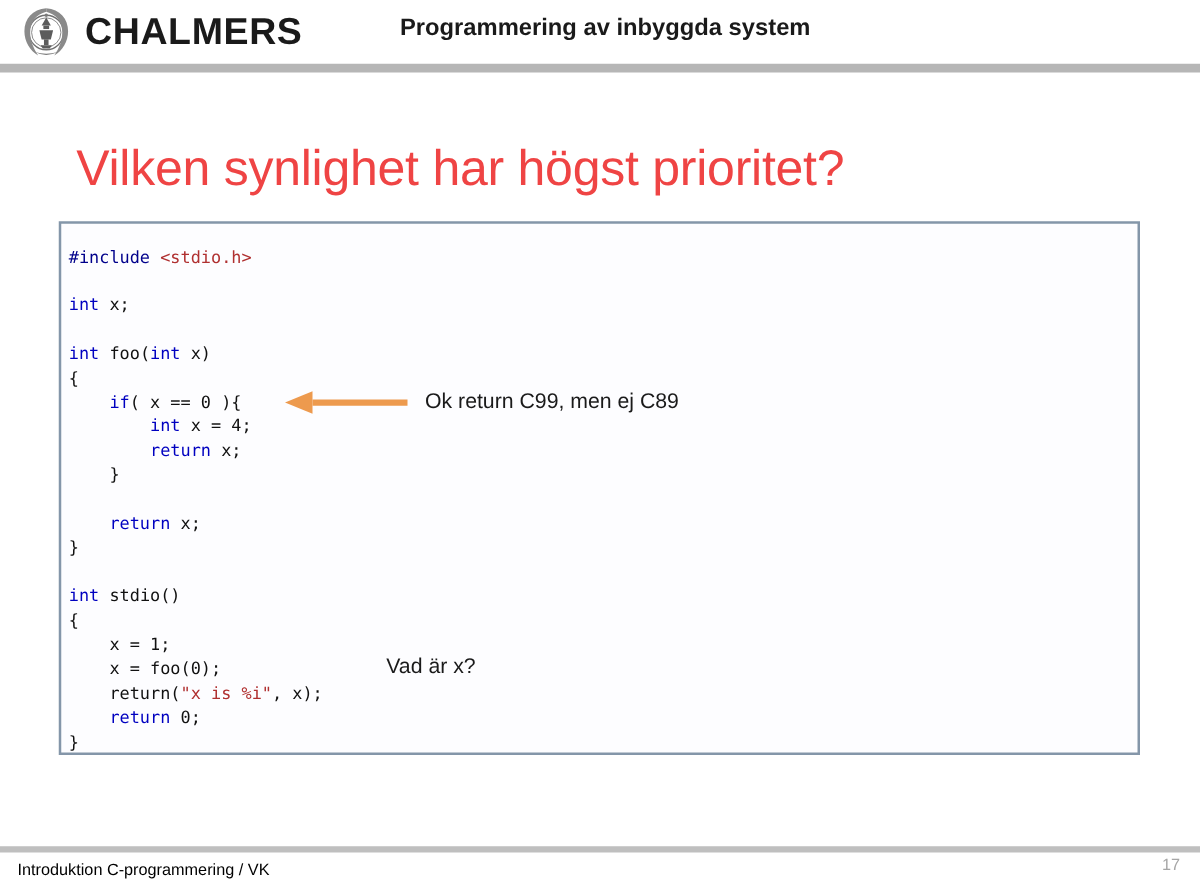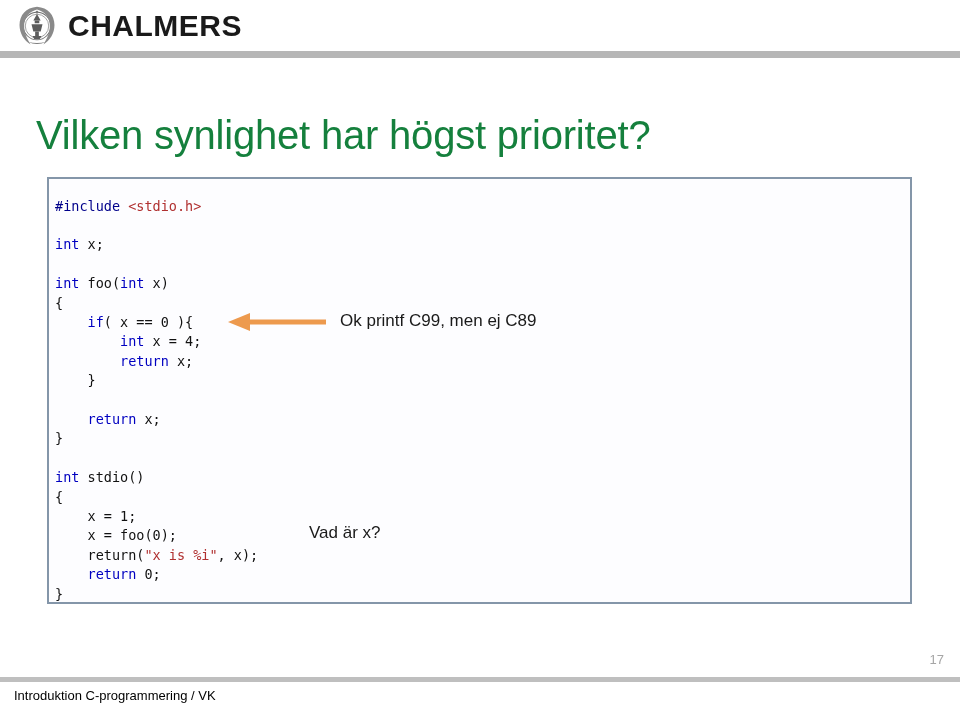"Programmering av inbyggda system" div.header-title { html: none -> <div>Programmering av inbyggda system</div> }
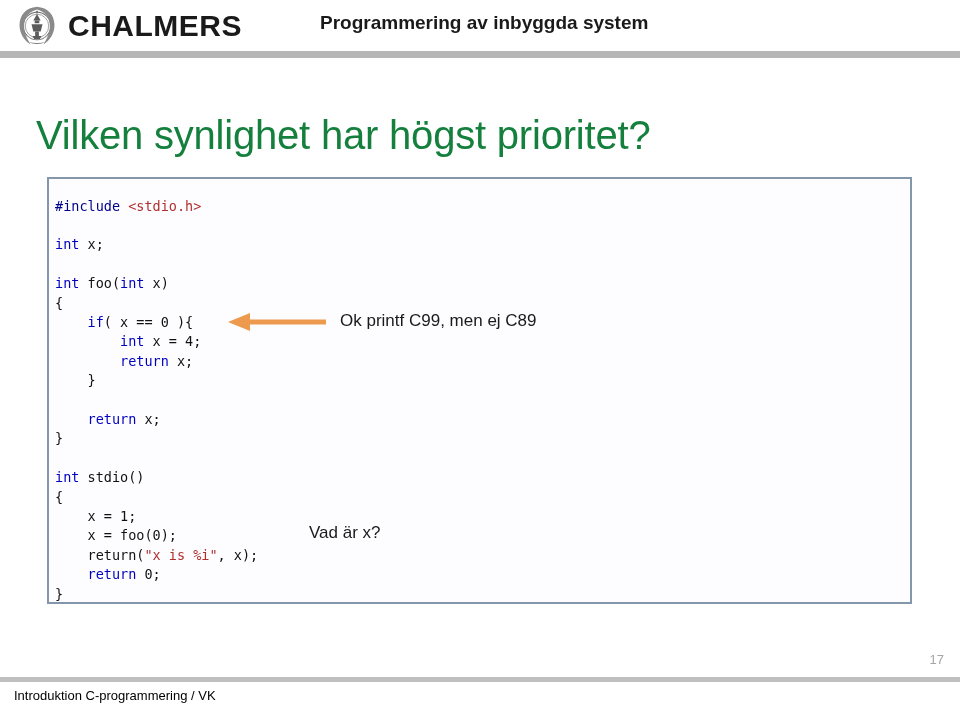"Vilken synlighet har högst prioritet?" .slide-title { color: #15803d -> #ef4444; left: 36px -> 61px }
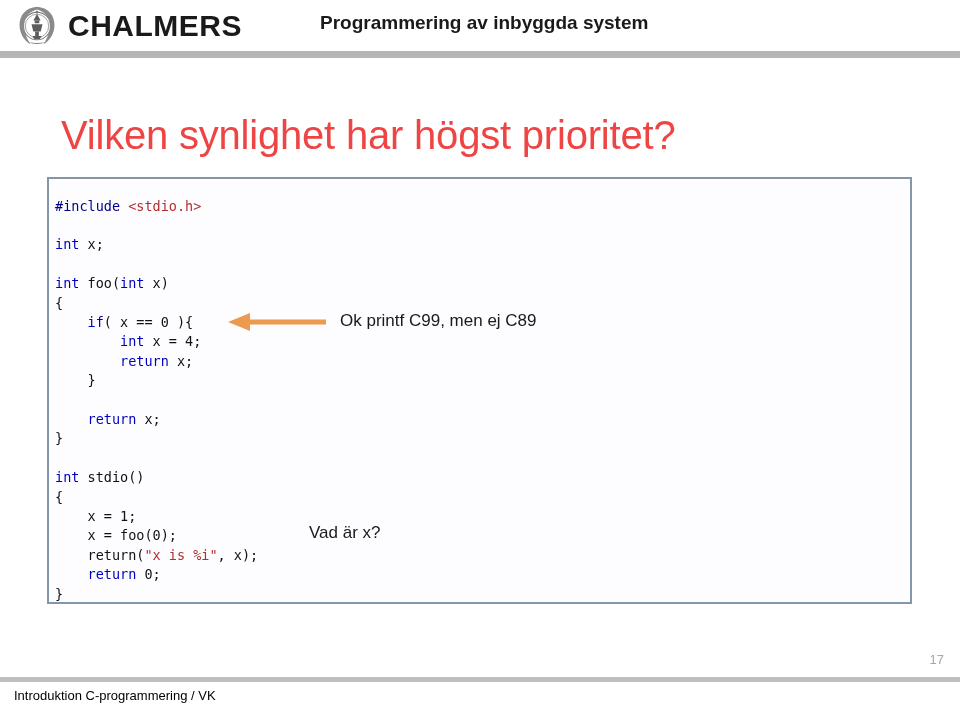"Ok printf C99, men ej" div.callout { text: printf -> return }
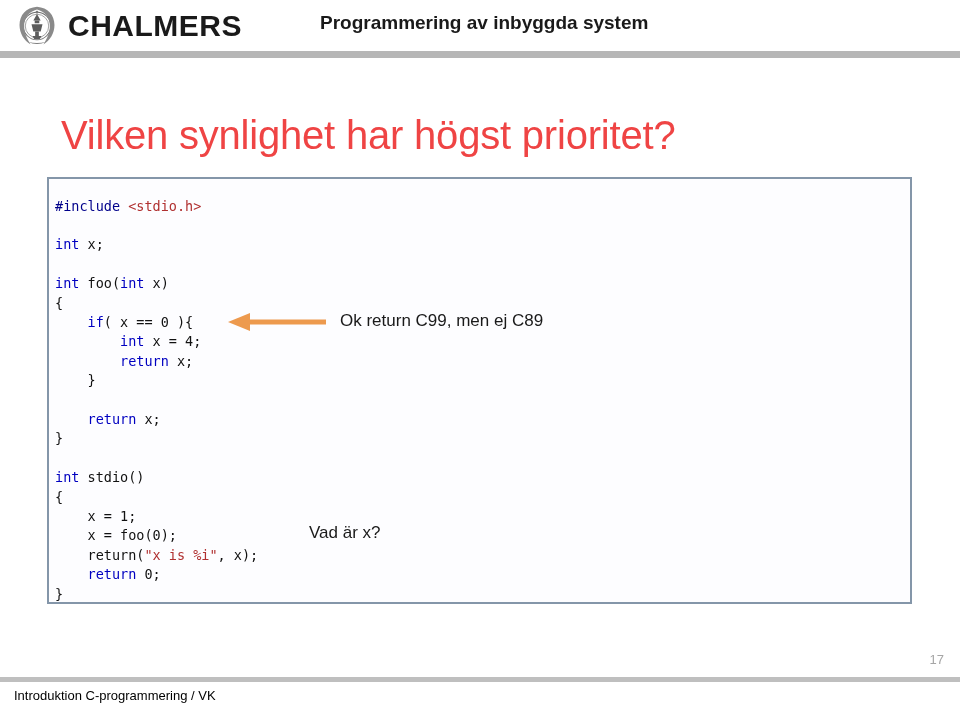"17" .footer-page { top: 652px -> 684px }
